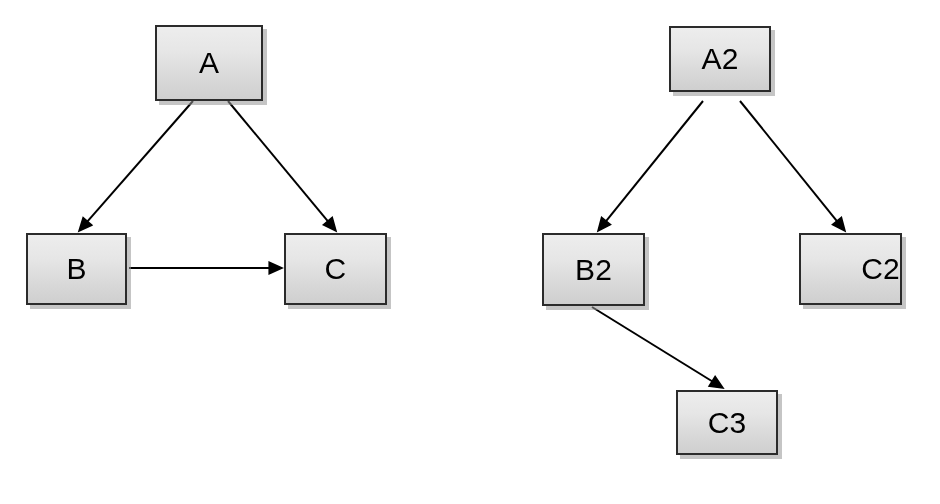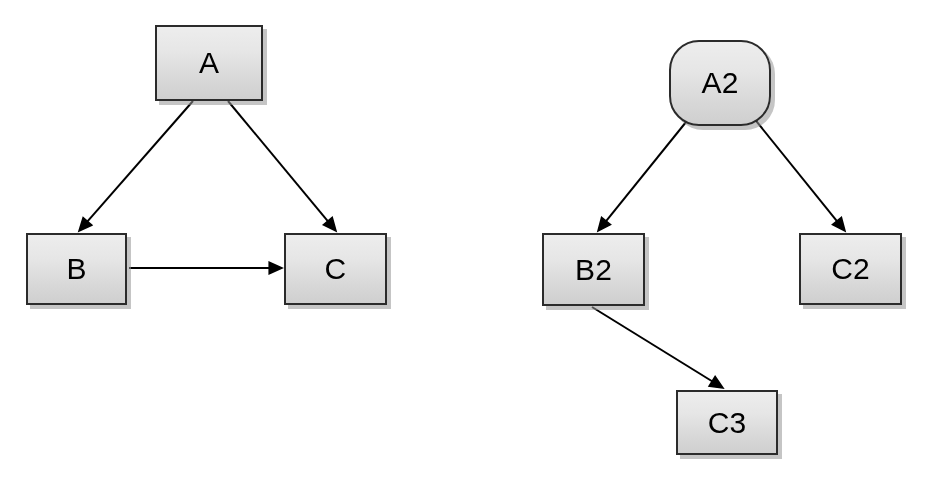"A2" div.node { border-radius: 30px -> none; height: 86px -> 66px; top: 40px -> 26px }
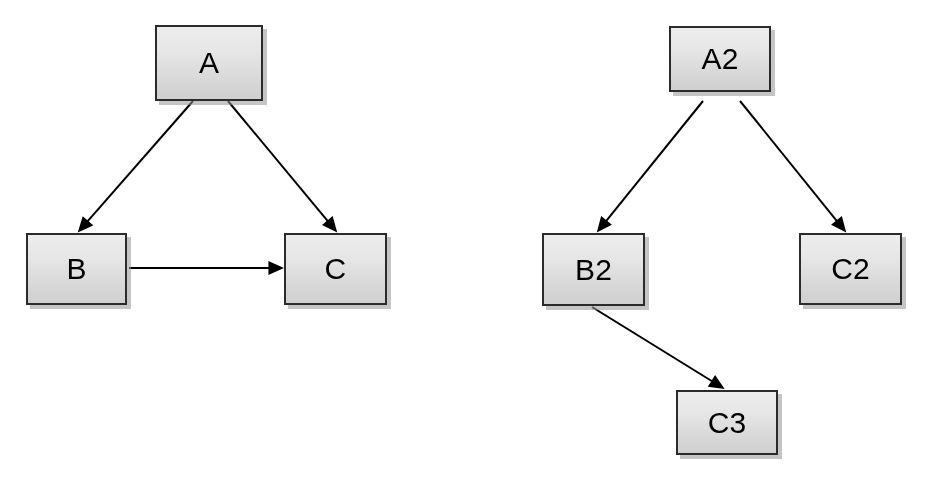"C2" div.node { justify-content: none -> flex-end }
